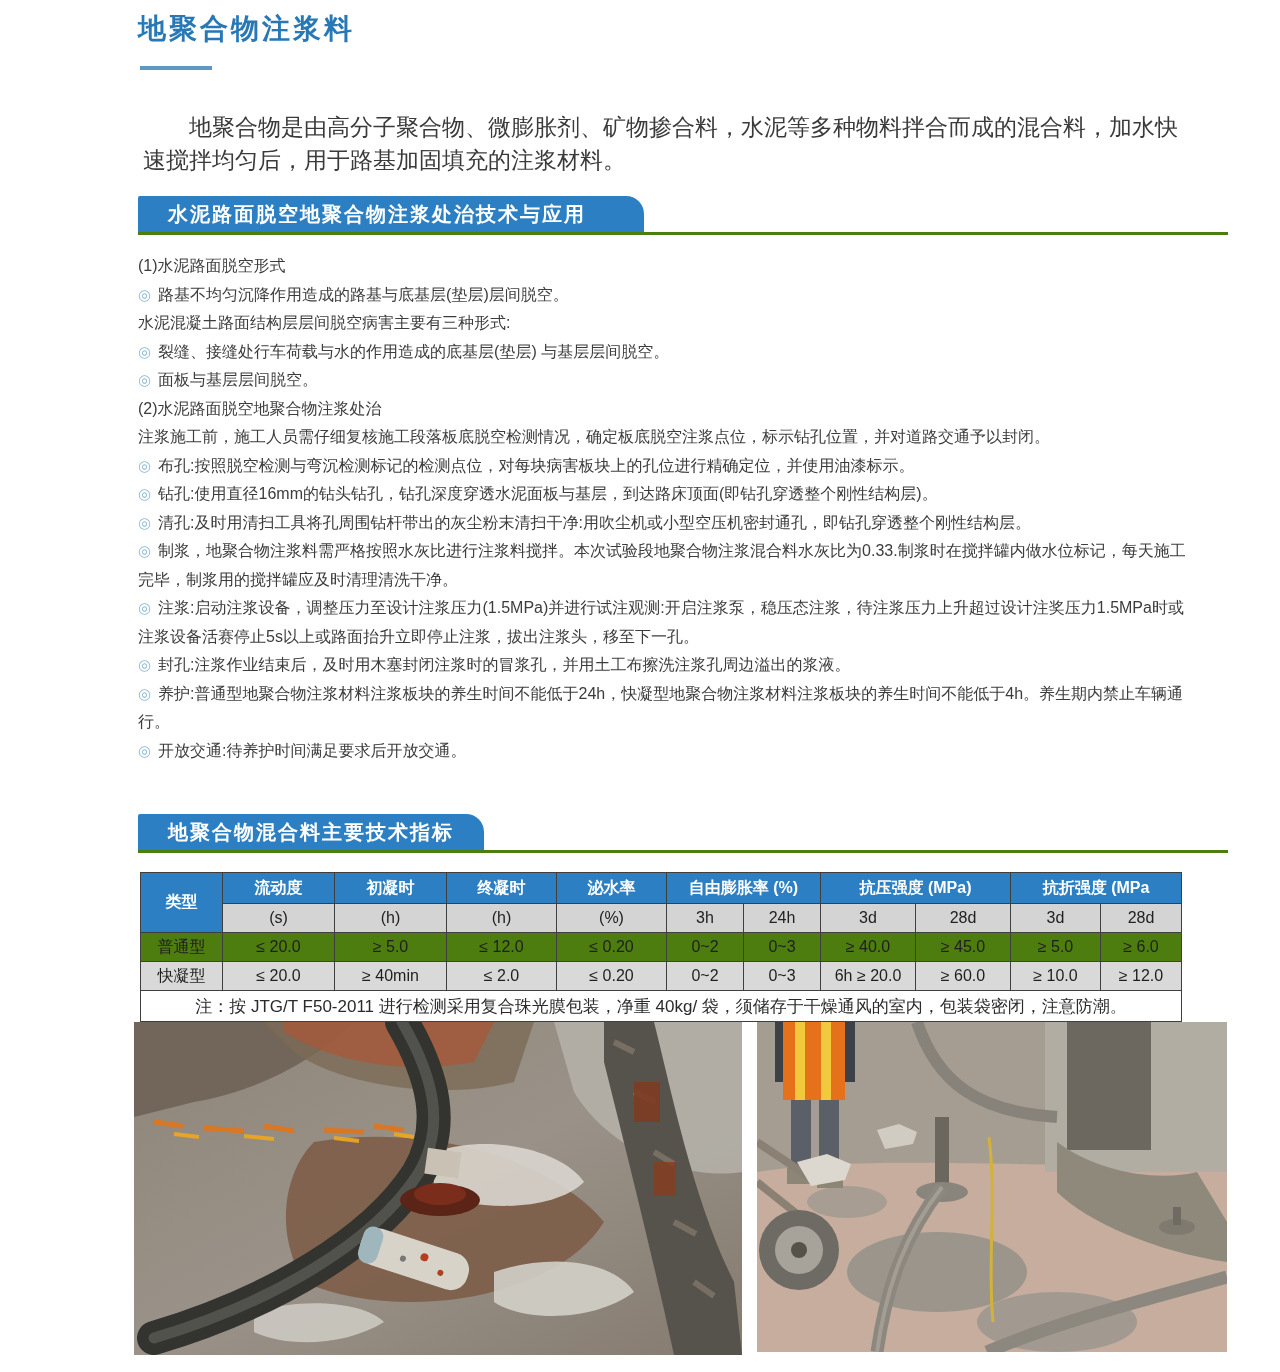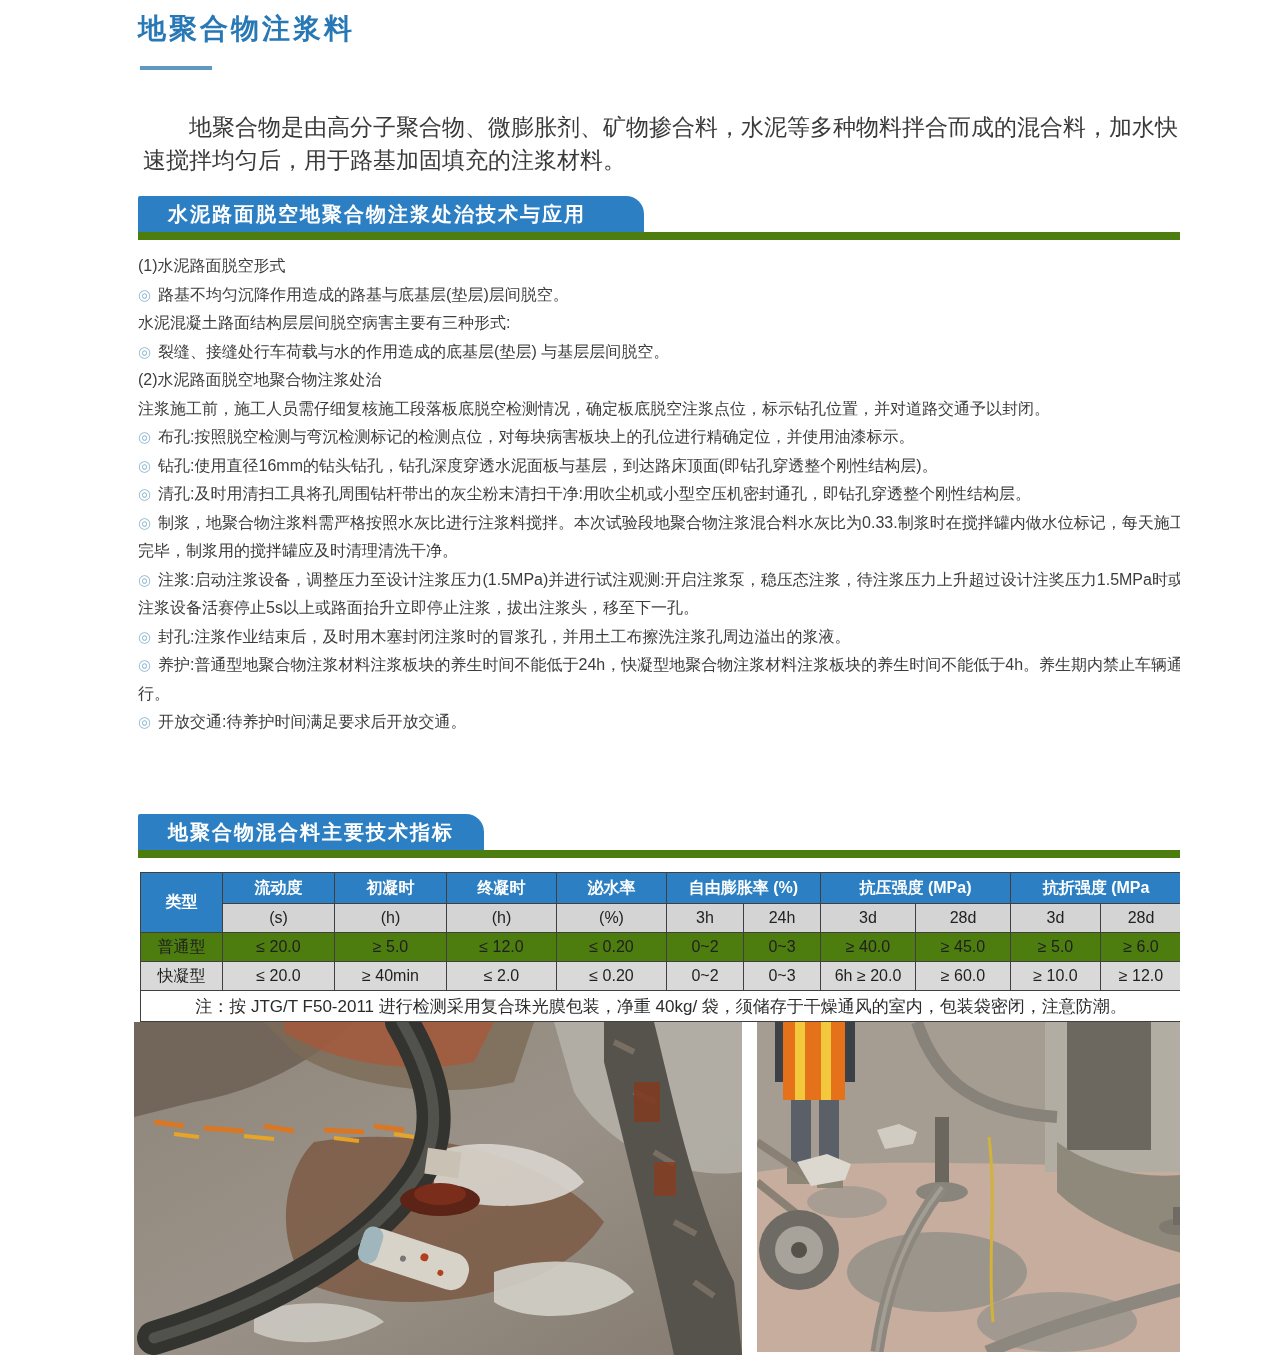"地聚合物注浆料" .page { padding-left: none -> 48px }
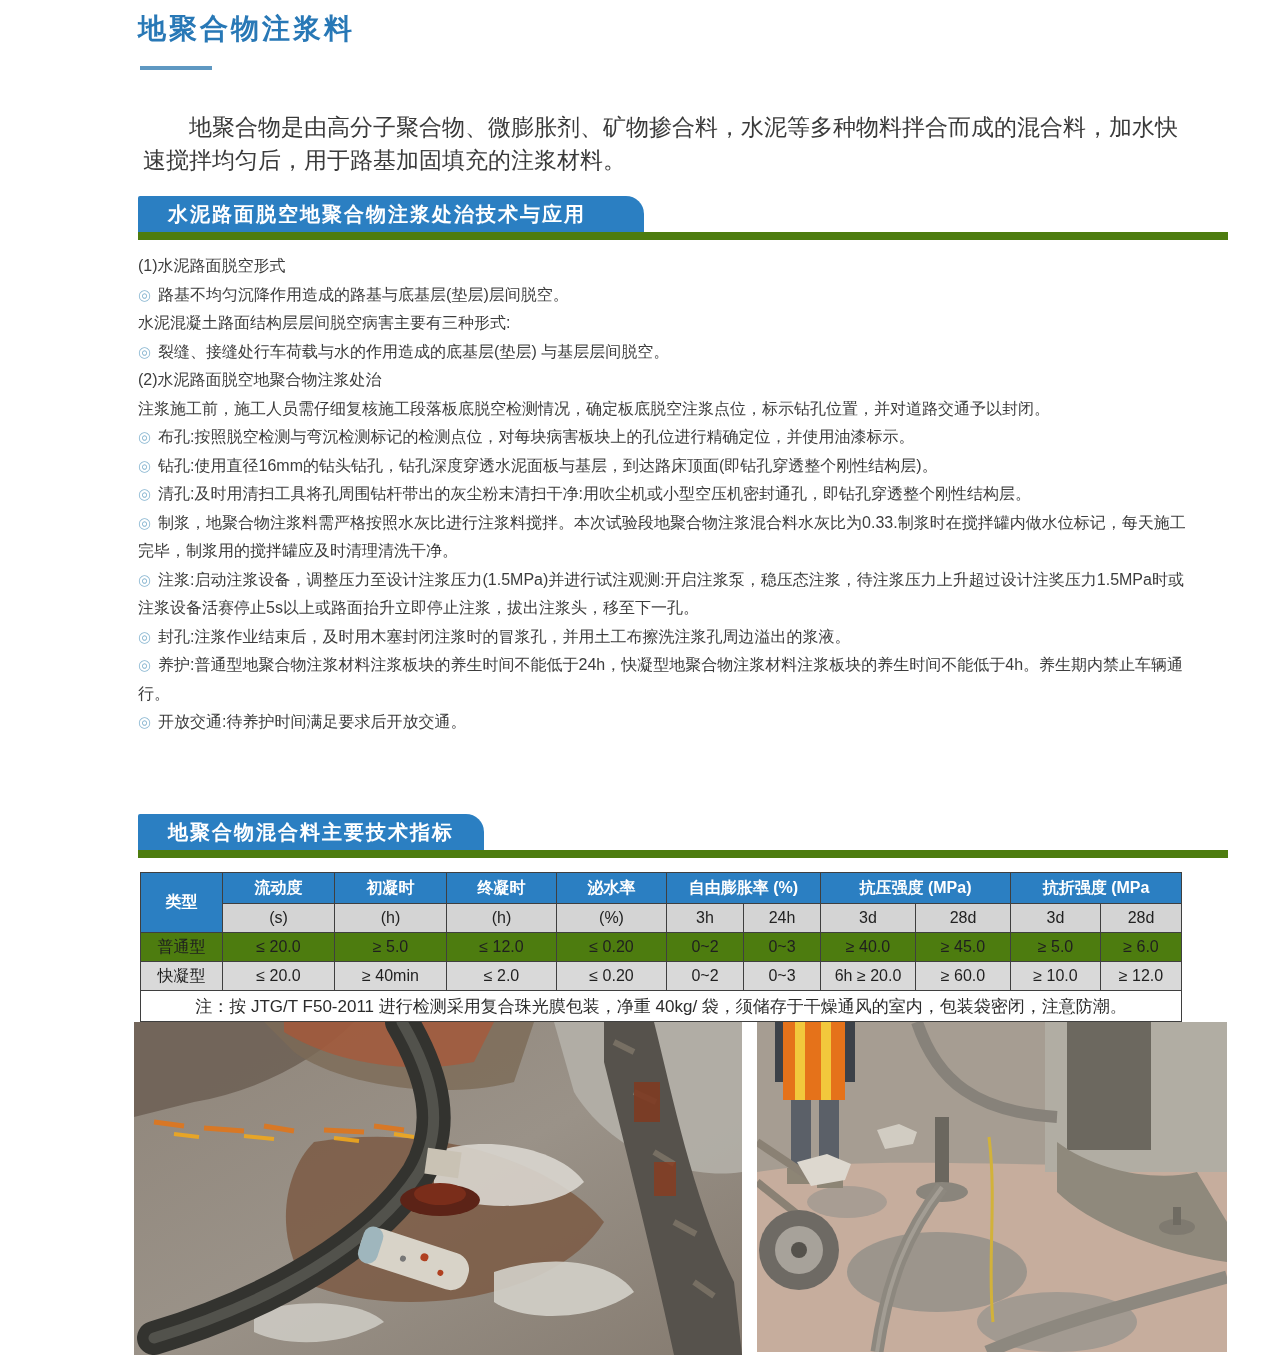"水泥路面脱空地聚合物注浆处治技术与应用" .banner-row { border-bottom: 8px solid #4d7c0f -> 3px solid #4d7c0f }
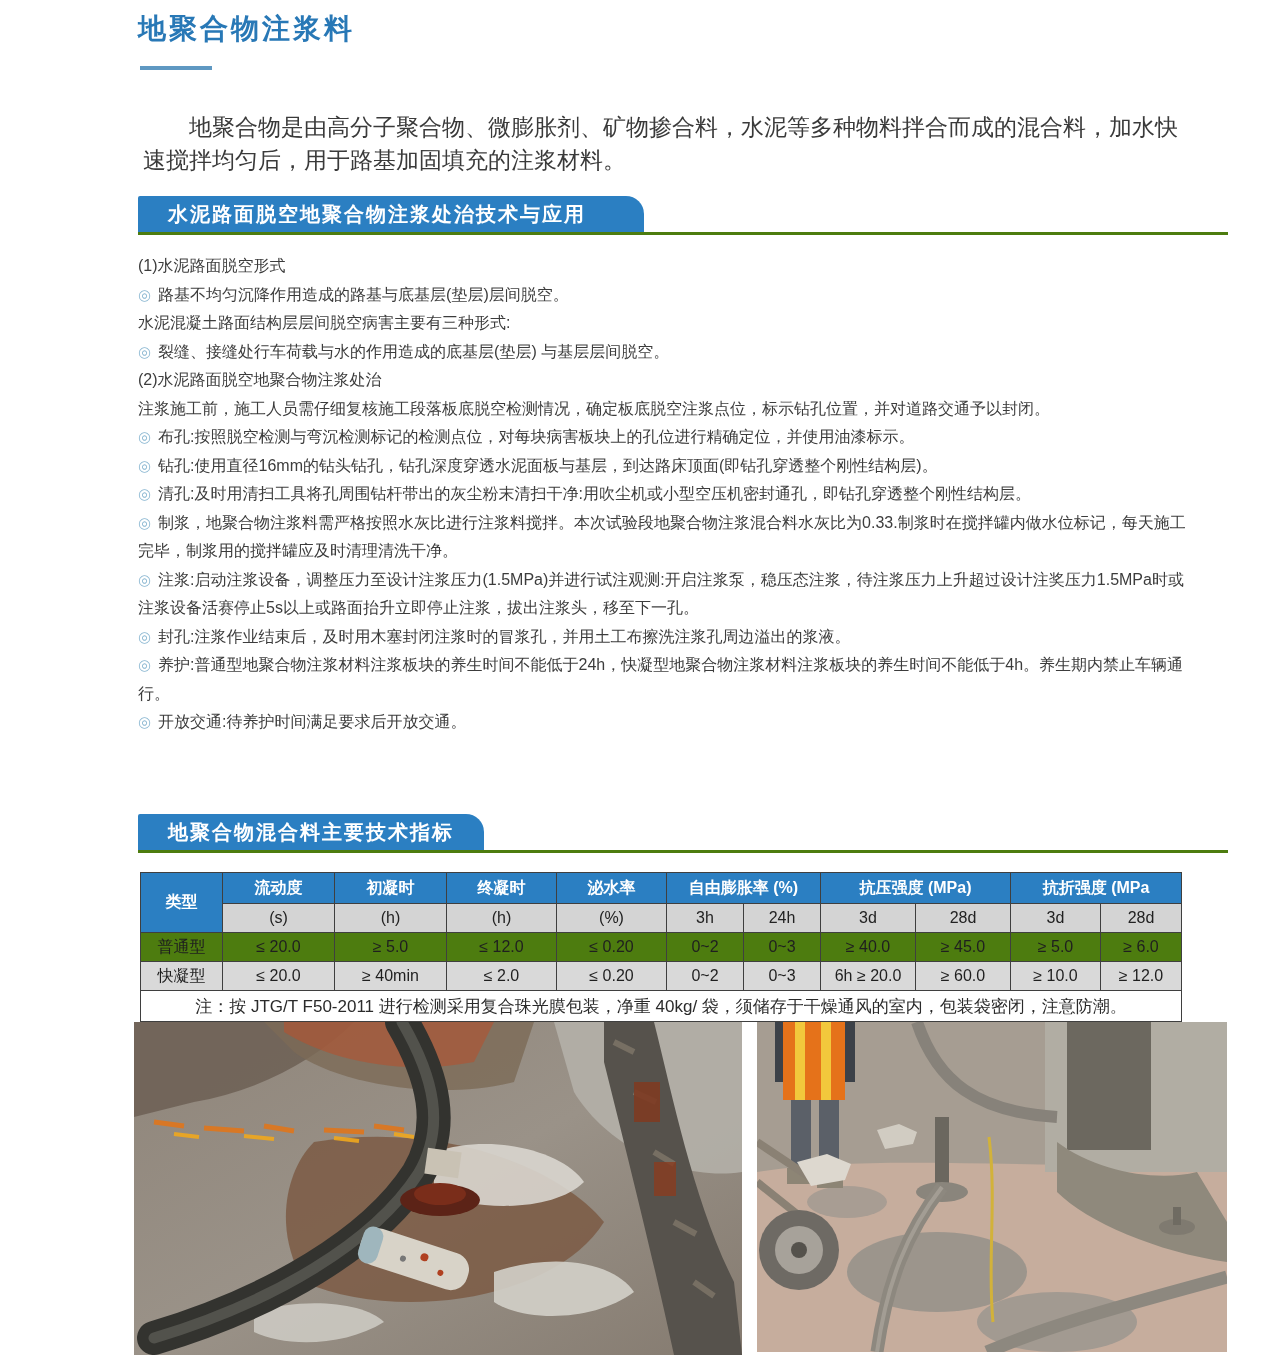"◎ 面板与基层层间脱空。" p { html: none -> <p><span>◎</span><span>面板与基层层间脱空。</span></p> }
